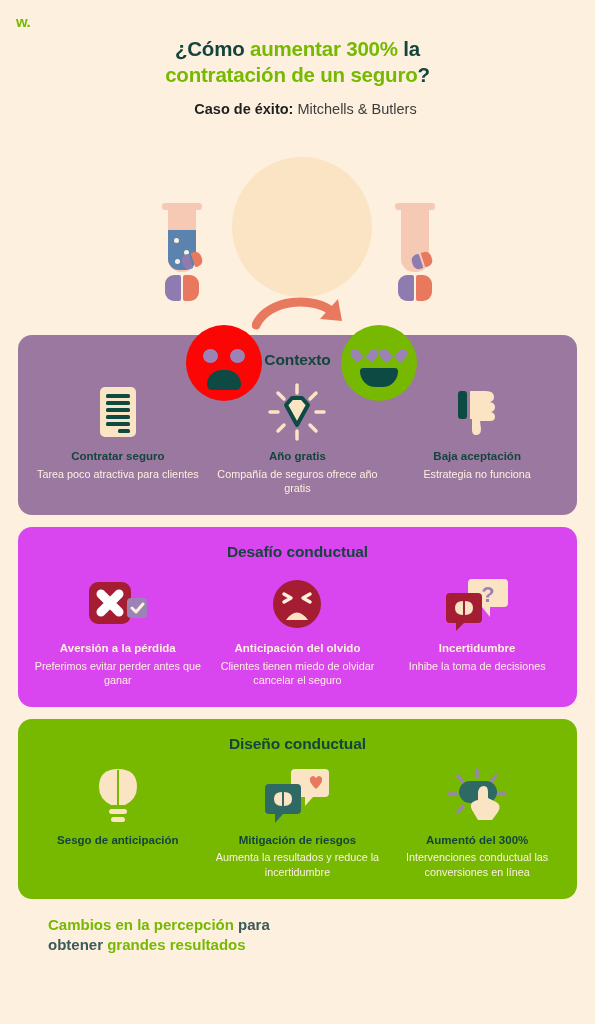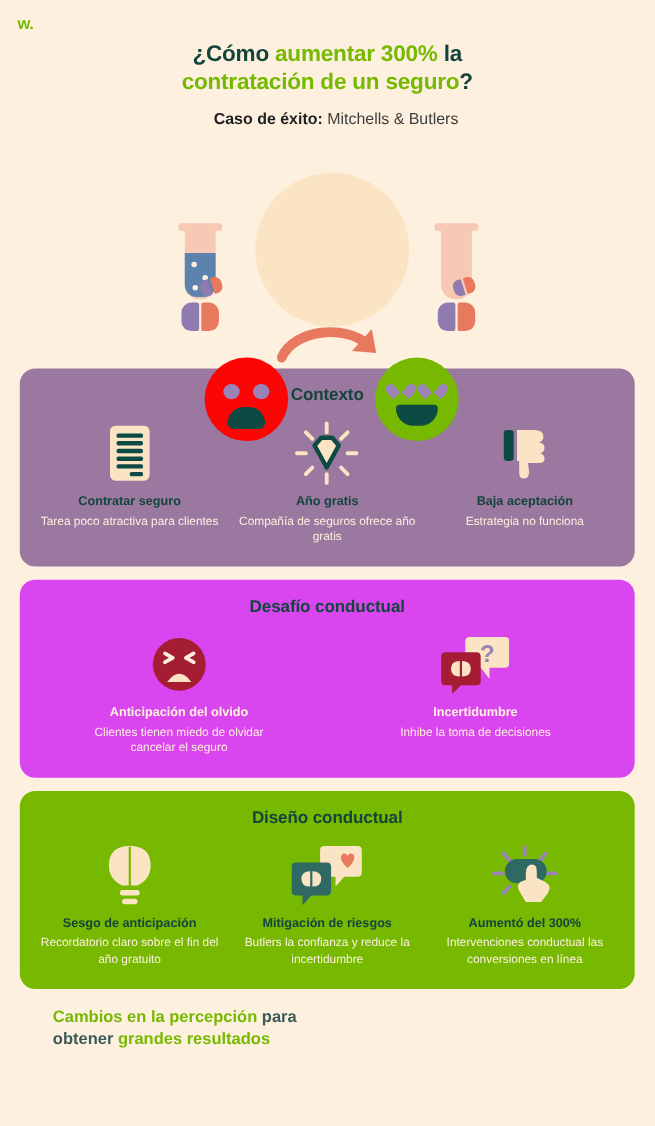"Aversión a la pérdida" div.card { html: none -> <div> <div> <svg> <rect></rect> <path></path> <rect></rect> <path></path> </svg> </div> <div>Aversión a la pérdida</div> <div>Preferimos evitar perder antes que ganar</div> </div> }
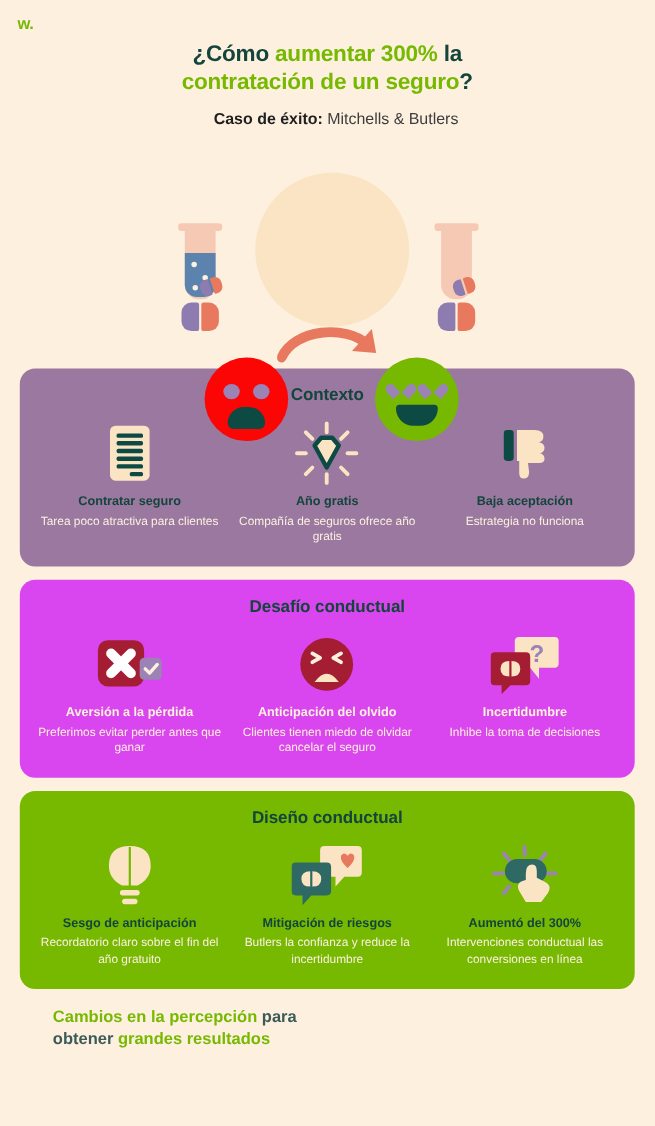"Recordatorio claro sobre el fin" div.card-desc { html: <div>Recordatorio claro sobre el fin del año gratuito</div> -> none }
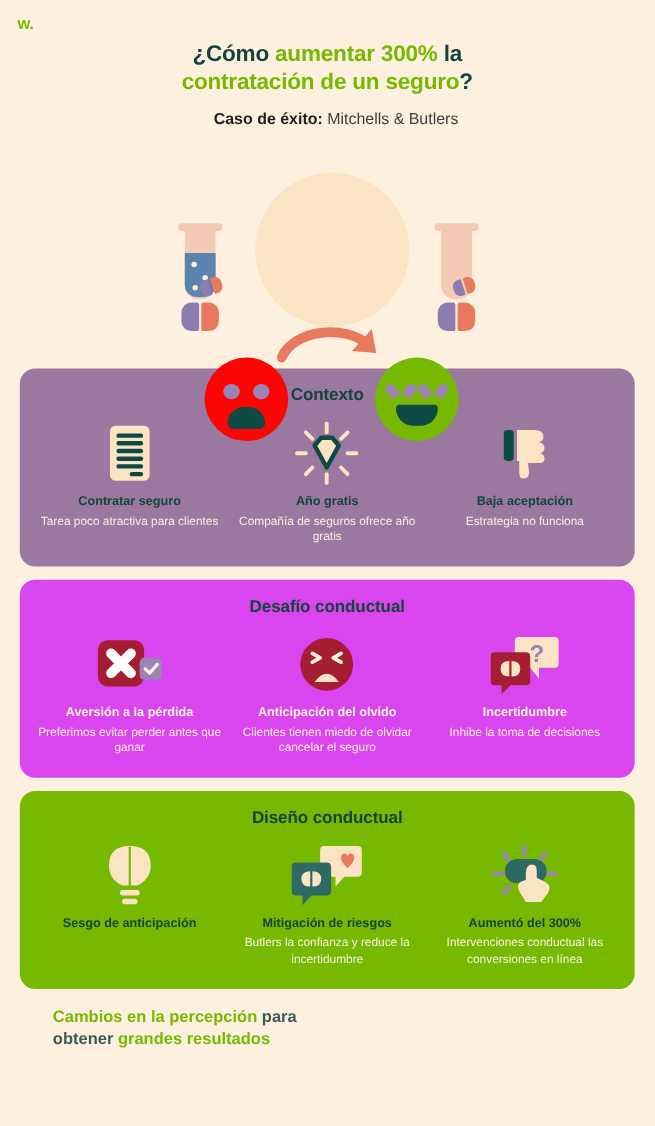"Butlers la confianza y reduce" div.card-desc { text: Butlers la confianza -> Aumenta la resultados }
